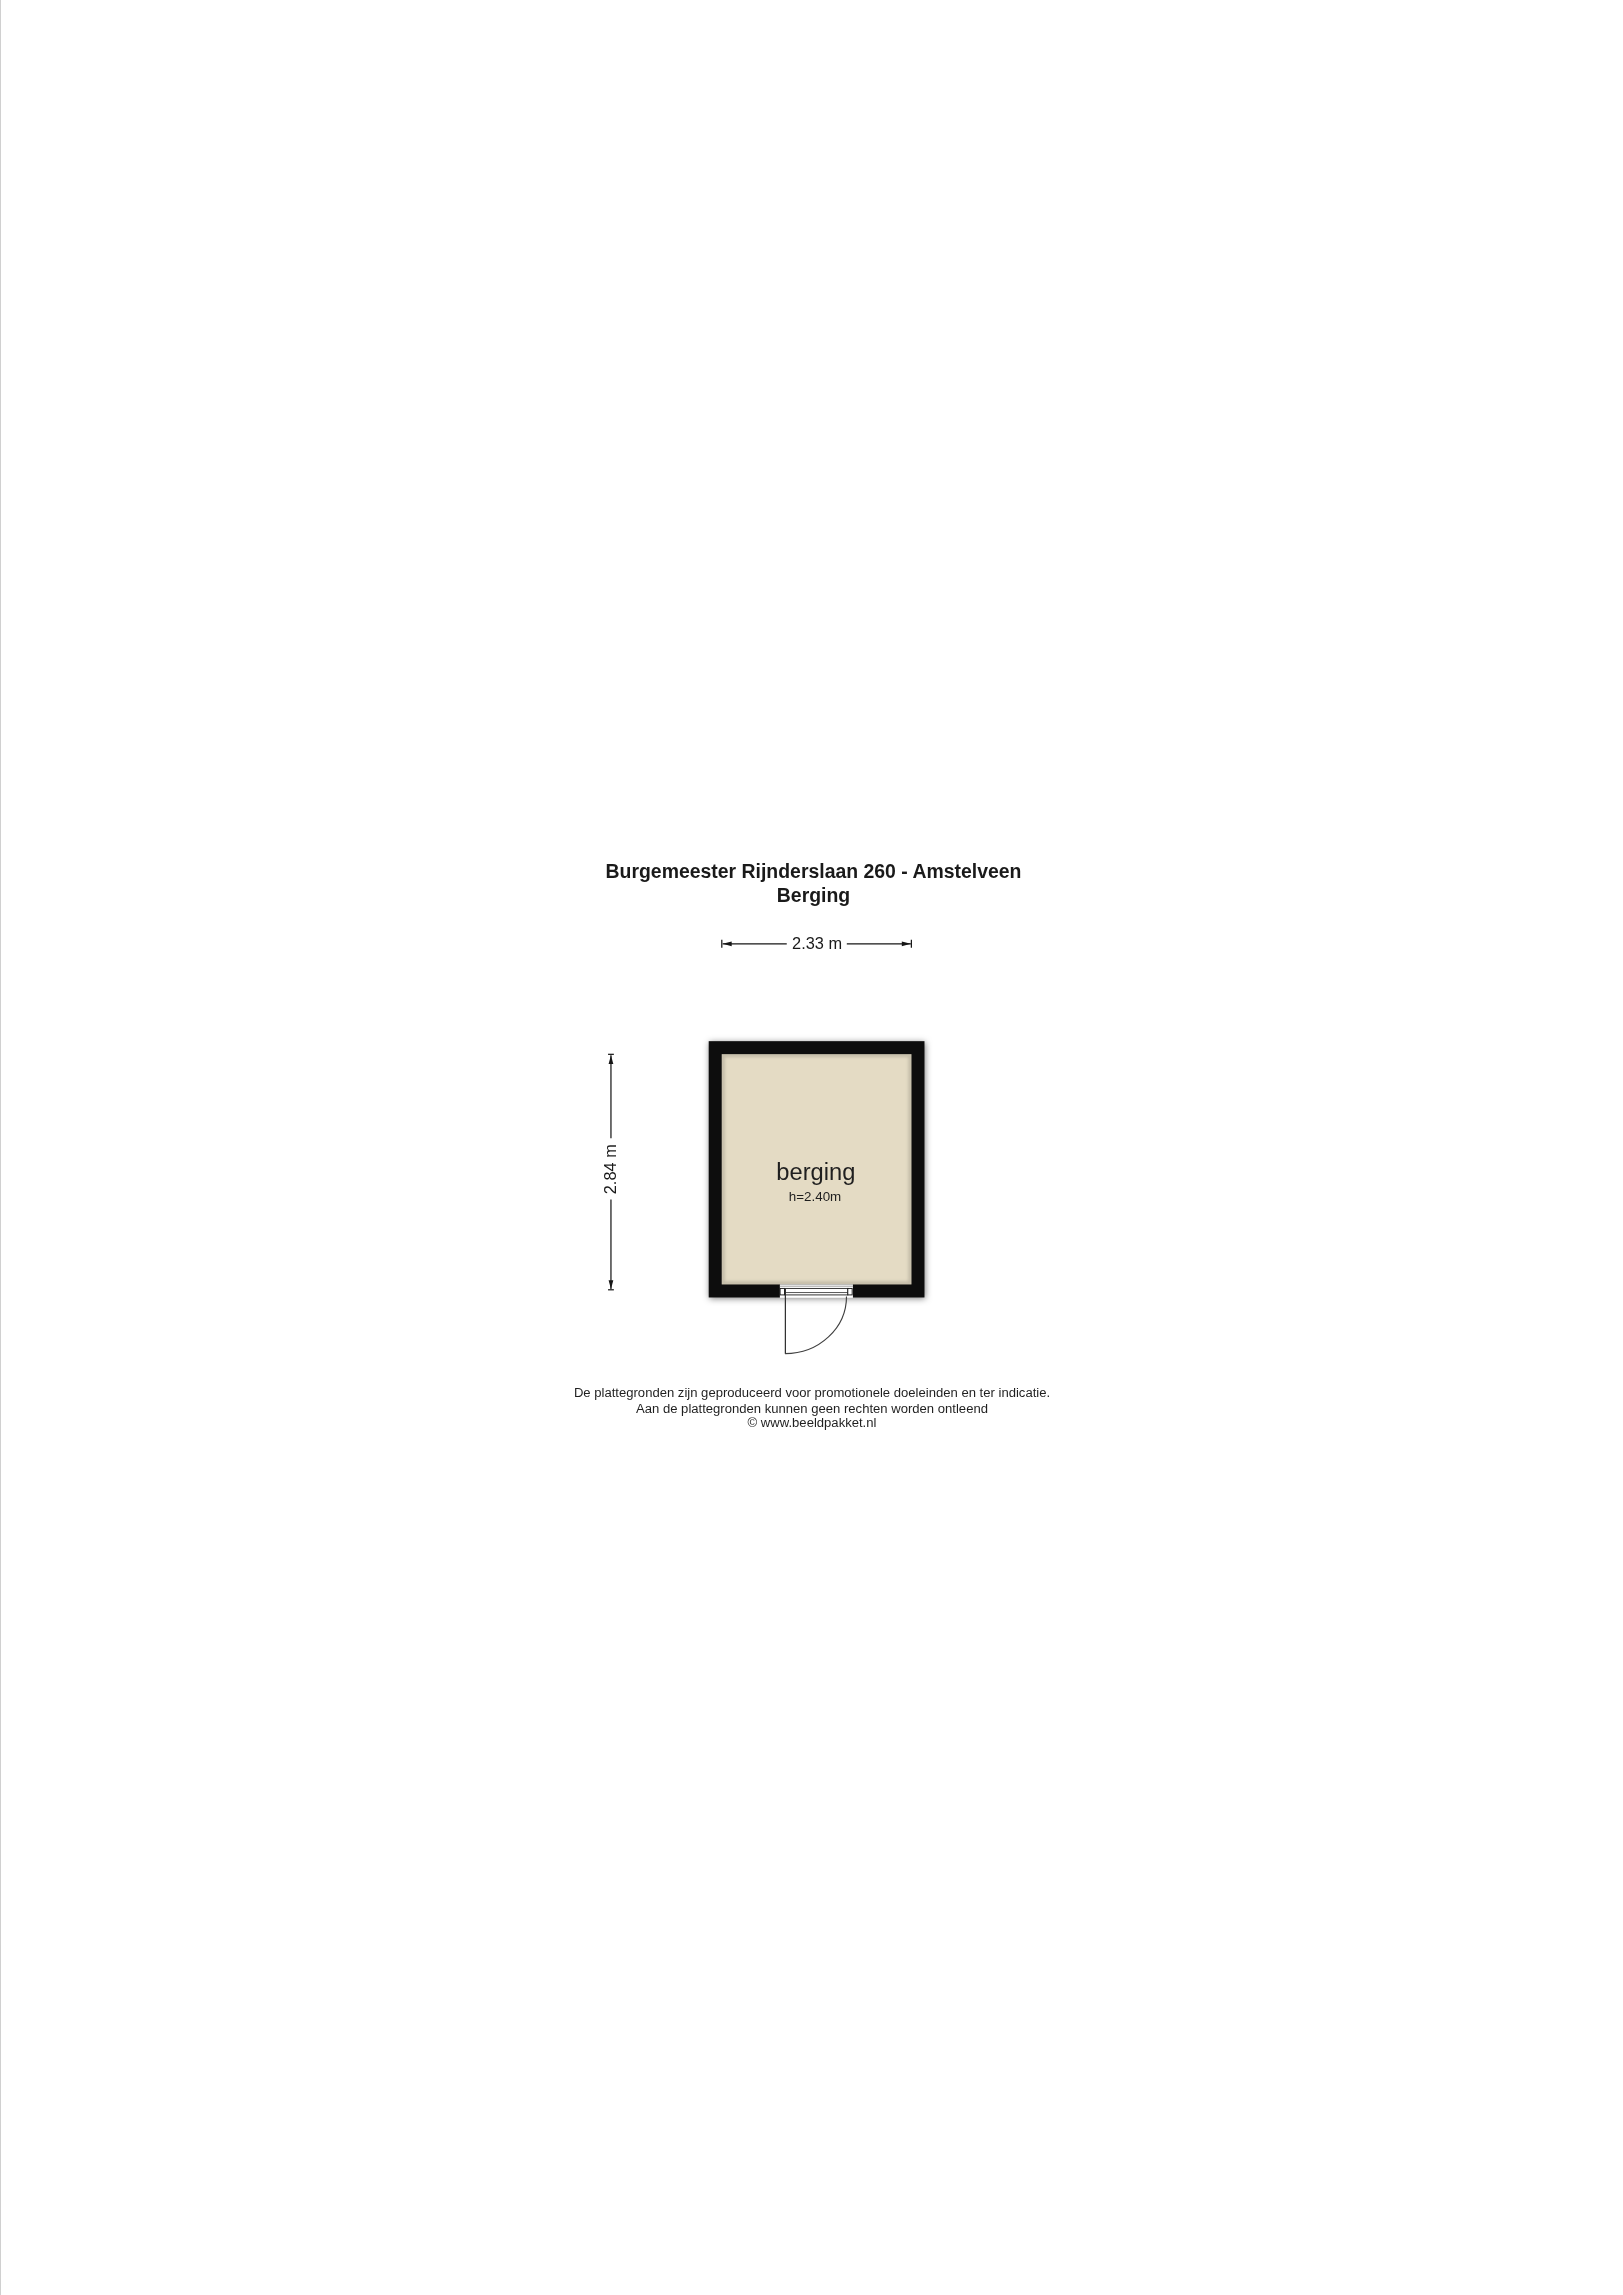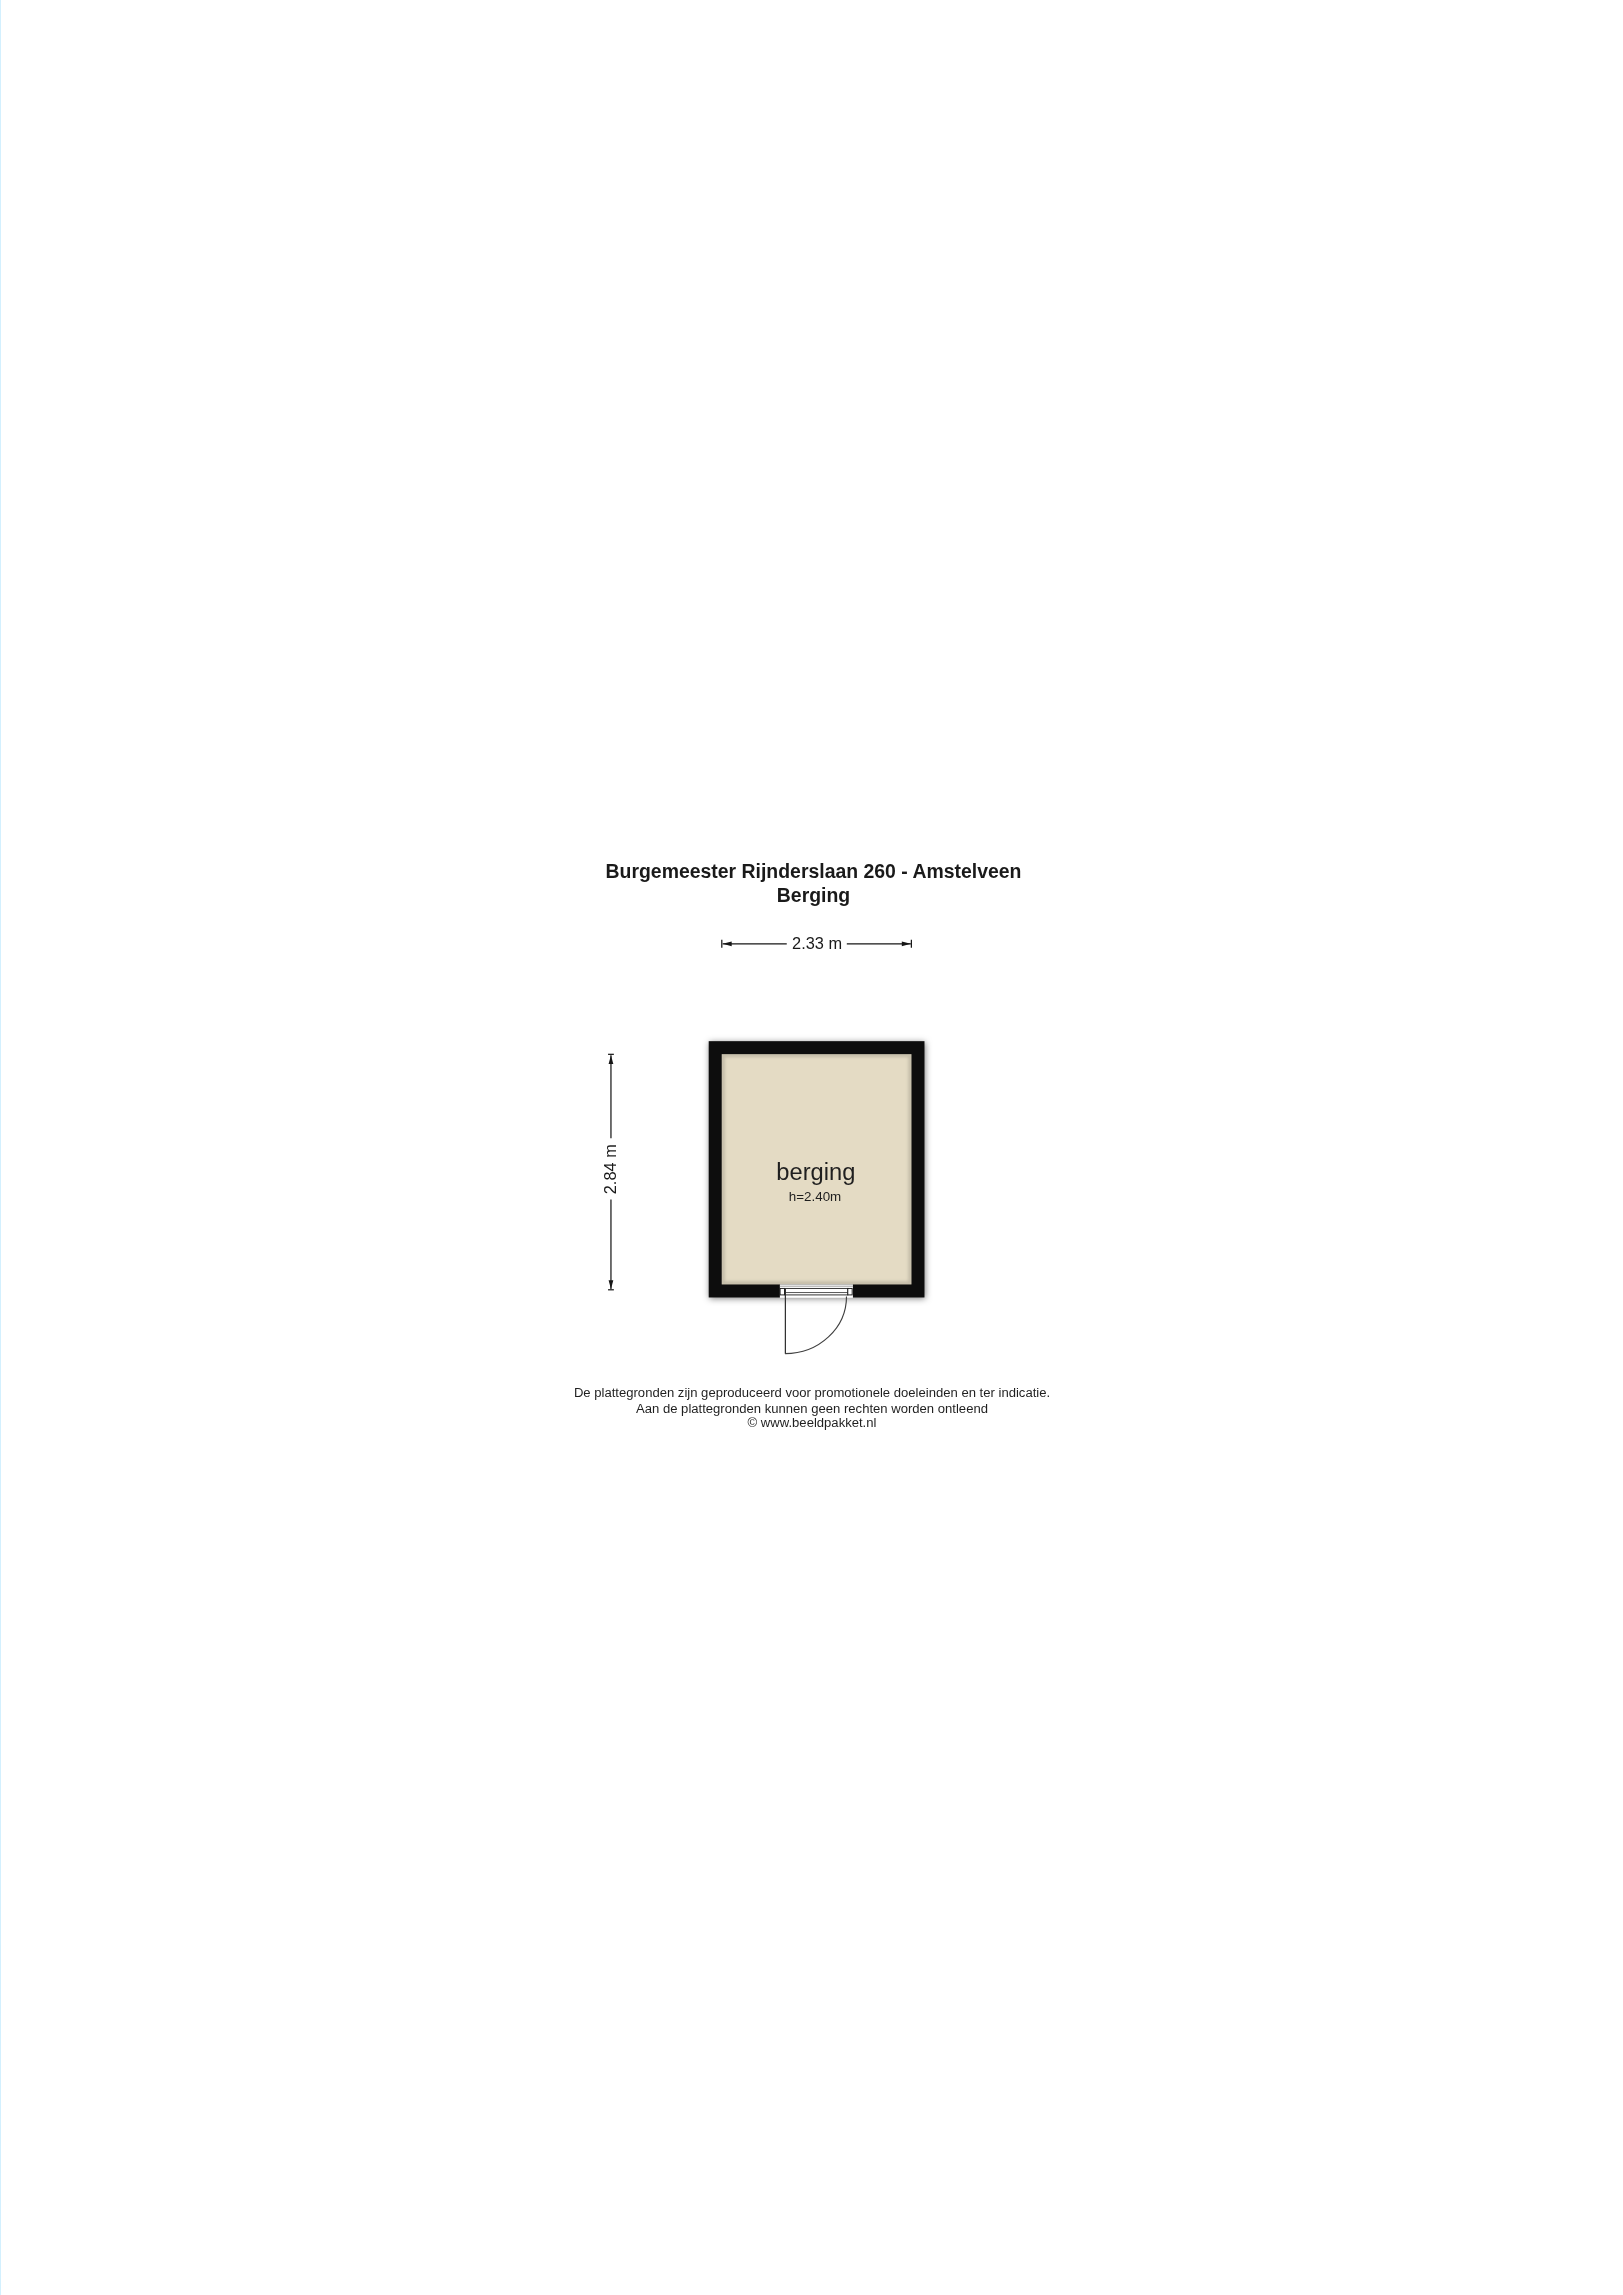"Burgemeester Rijnderslaan 260 -" #page { background: #7dd3fc -> #737373 }
